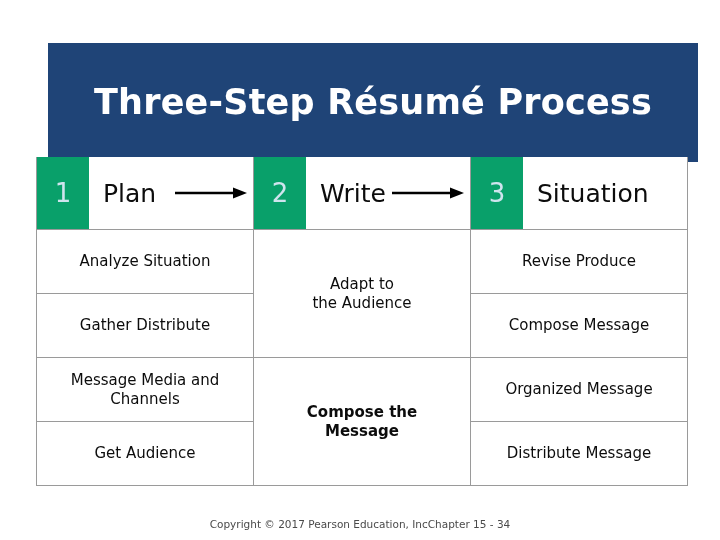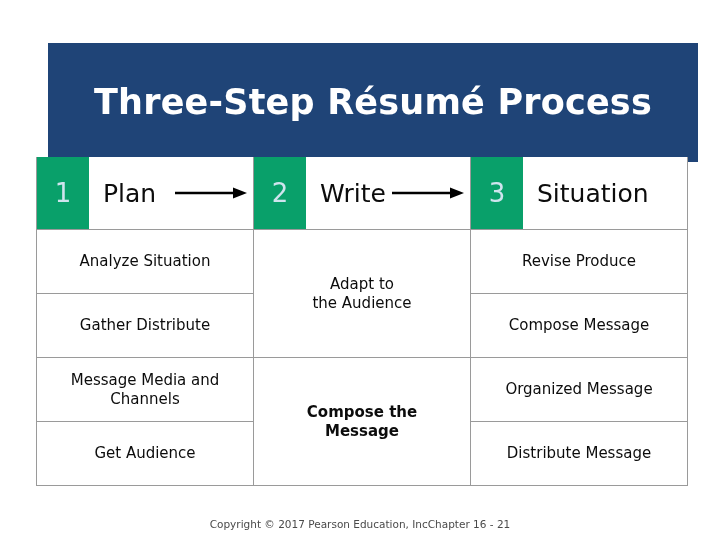"Chapter 16 - 21" span.footer-text { text: 16 - 21 -> 15 - 34 }
